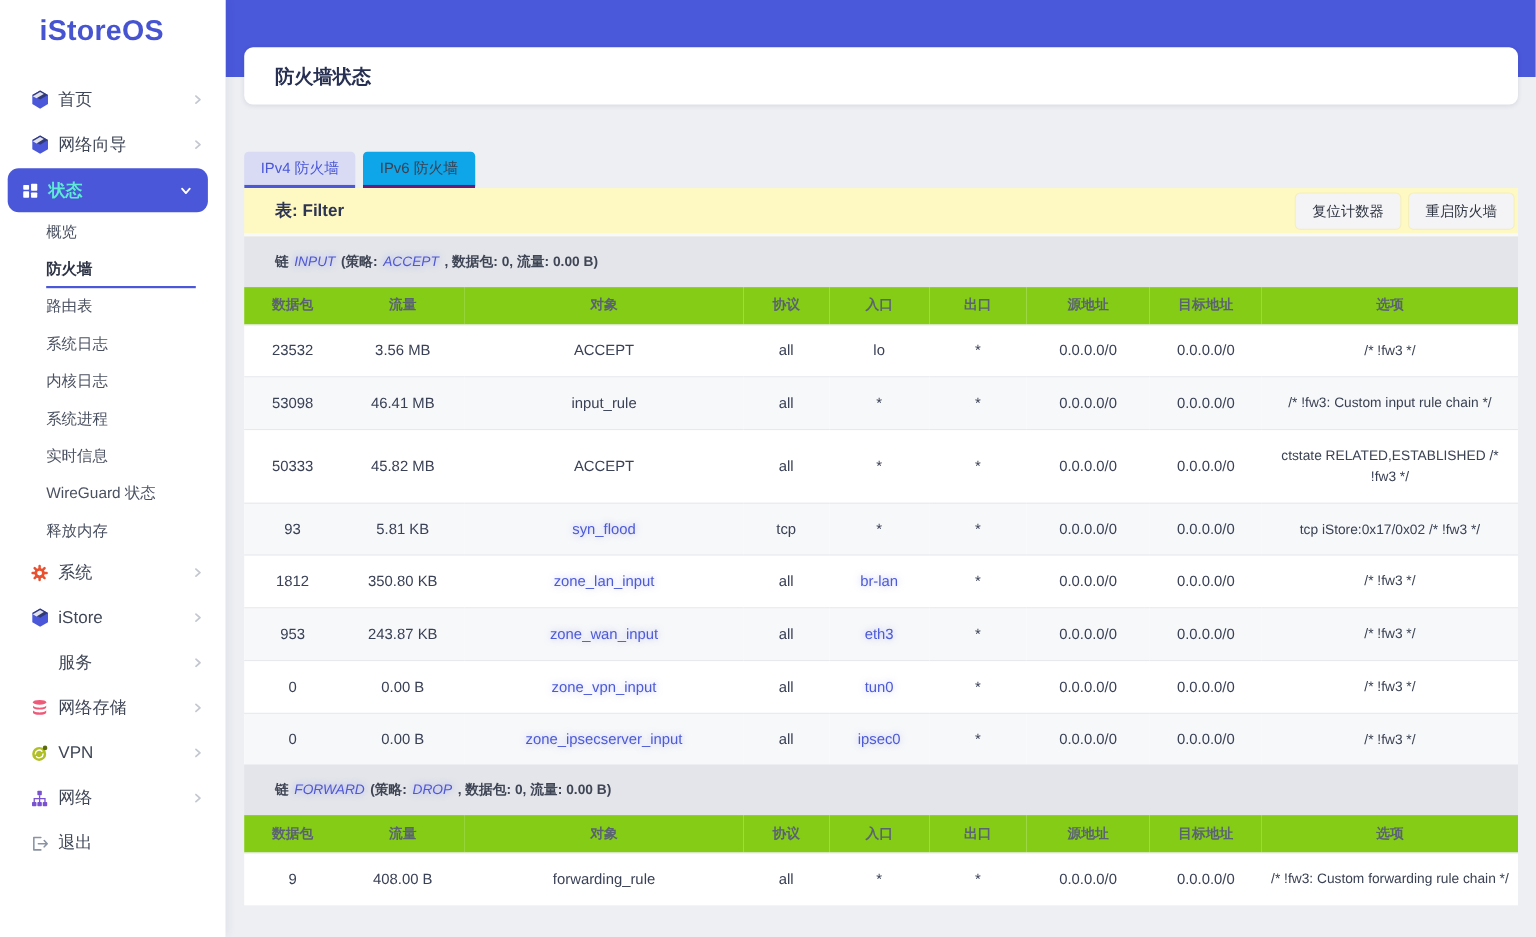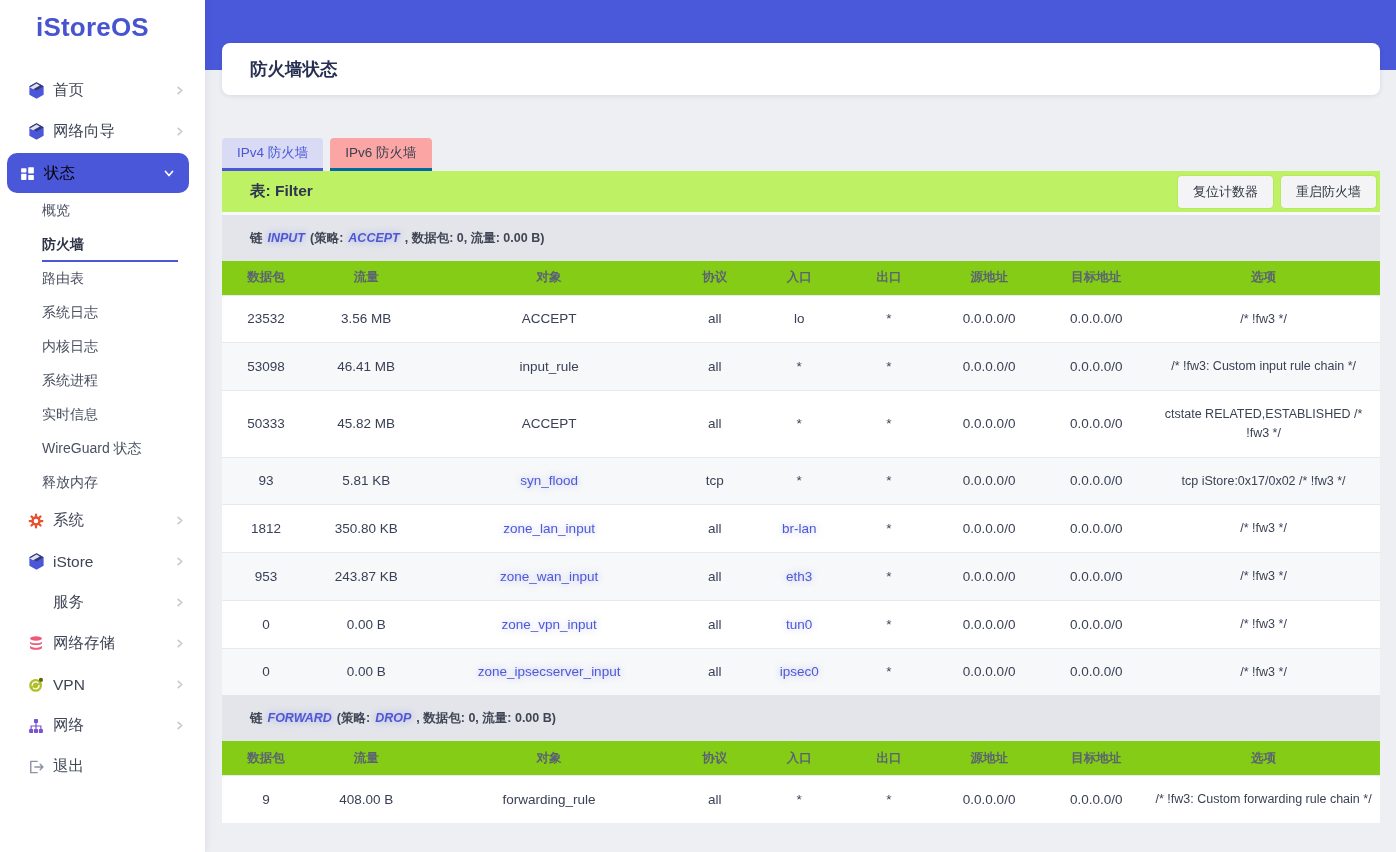"IPv6 防火墙" .tab.inactive { background: #fca5a5 -> #0ea5e9; border-bottom: 3px solid #0369a1 -> 3px solid #701a75 }
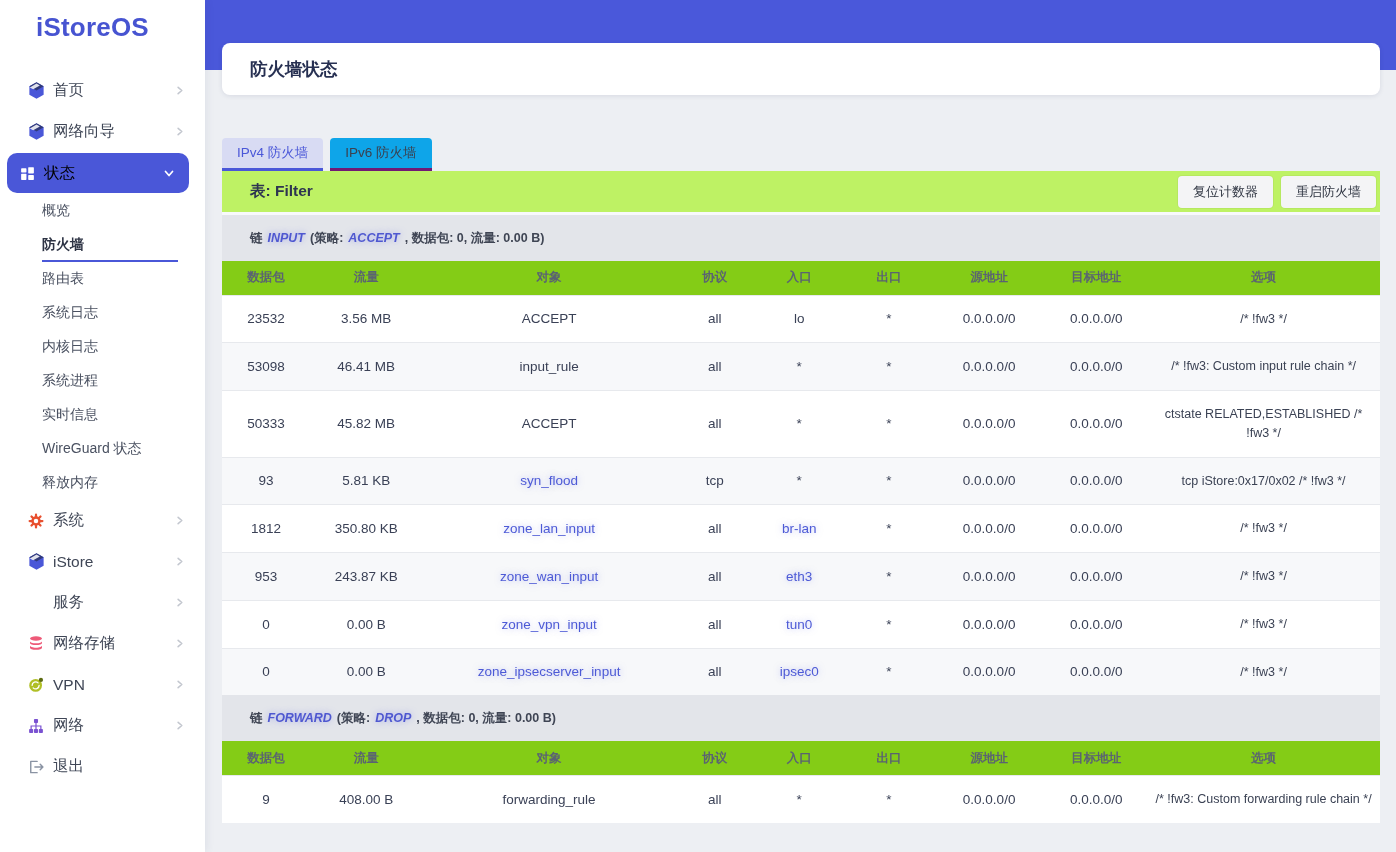"状态" .nav-item.active-pill .nav-label { color: #000000 -> #5eead4; font-weight: 400 -> 700 }
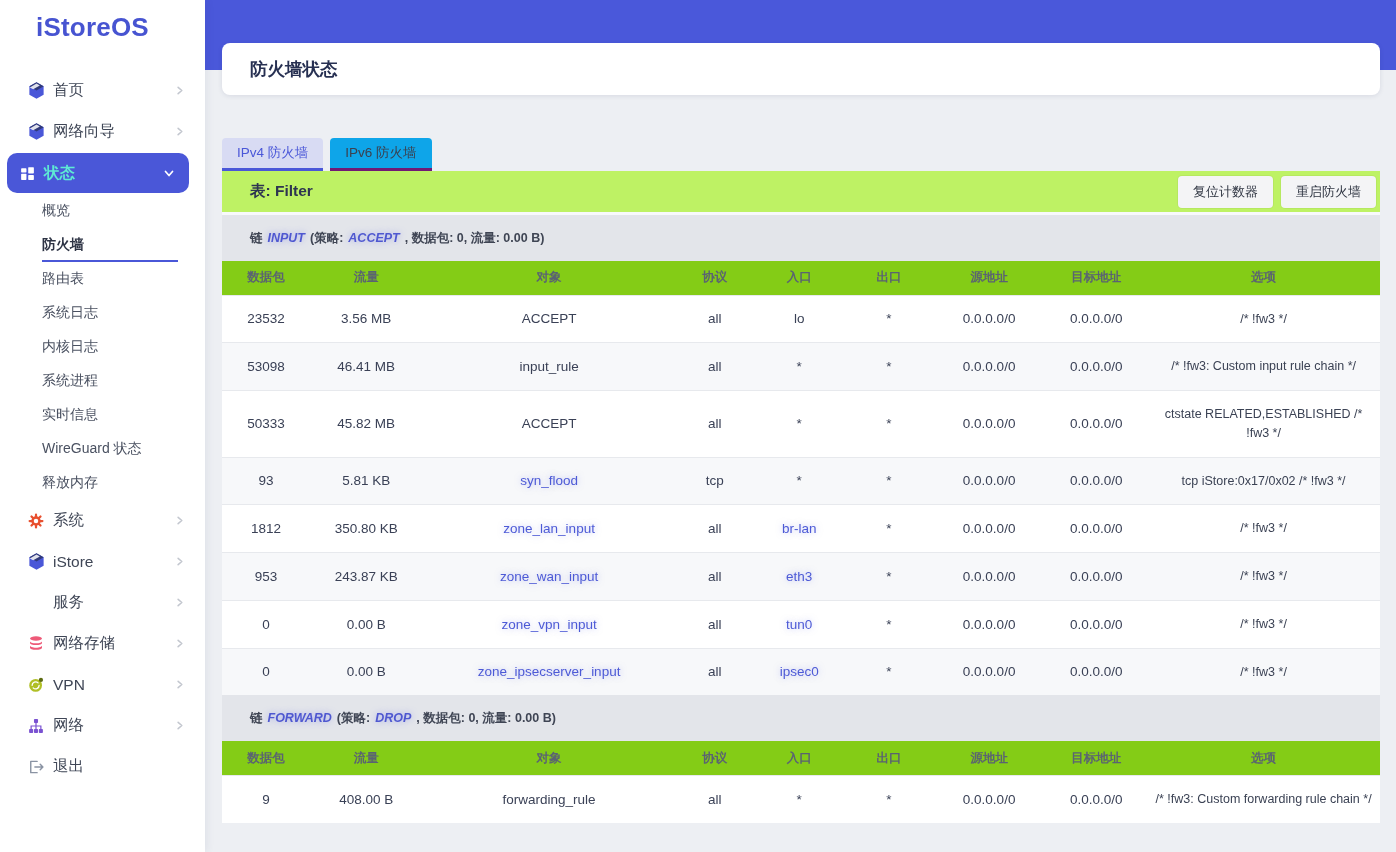"表: Filter" .panel-bar { background: #bef264 -> #fef9c3 }
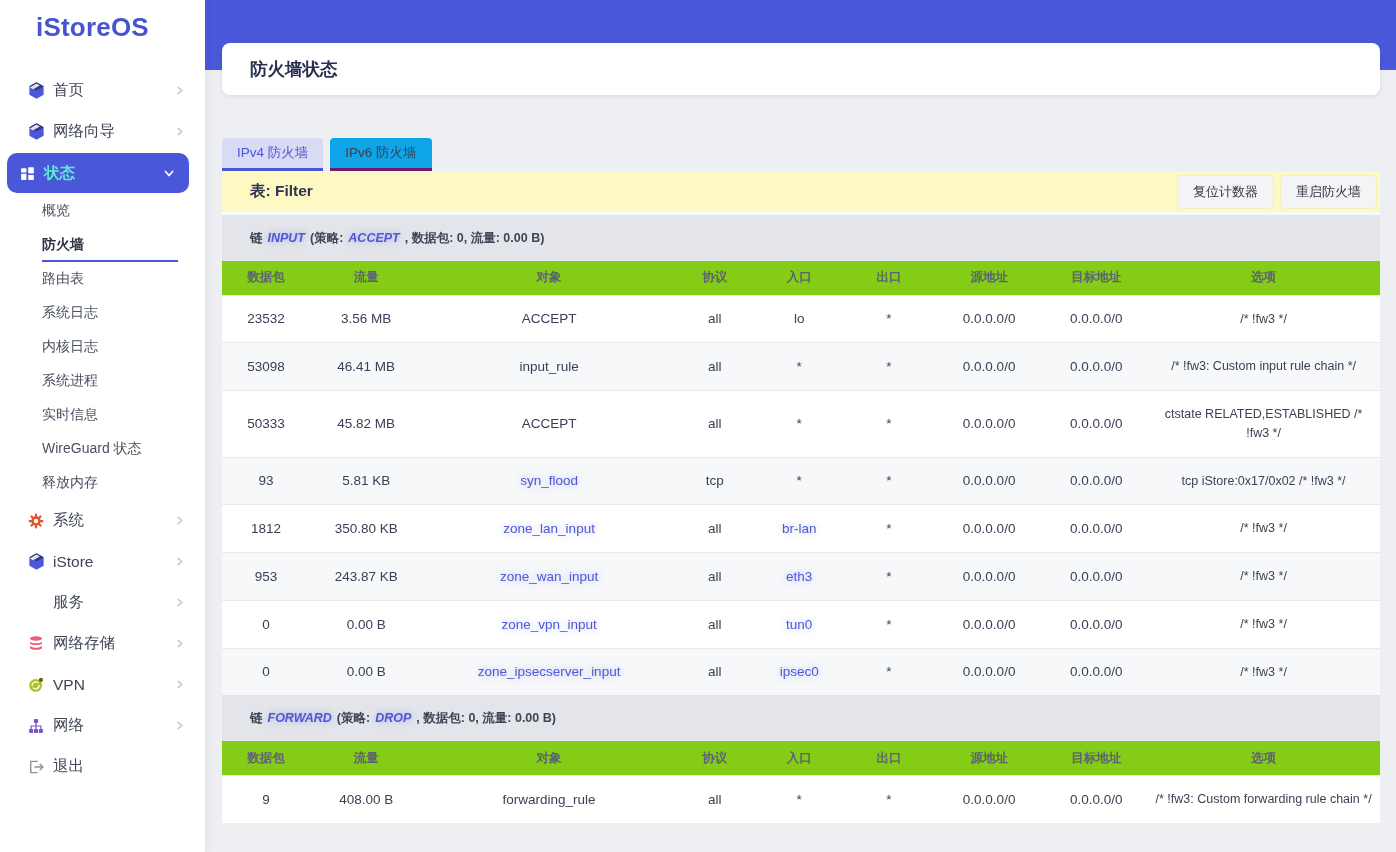"INPUT" .cn { font-weight: 700 -> 400 }
